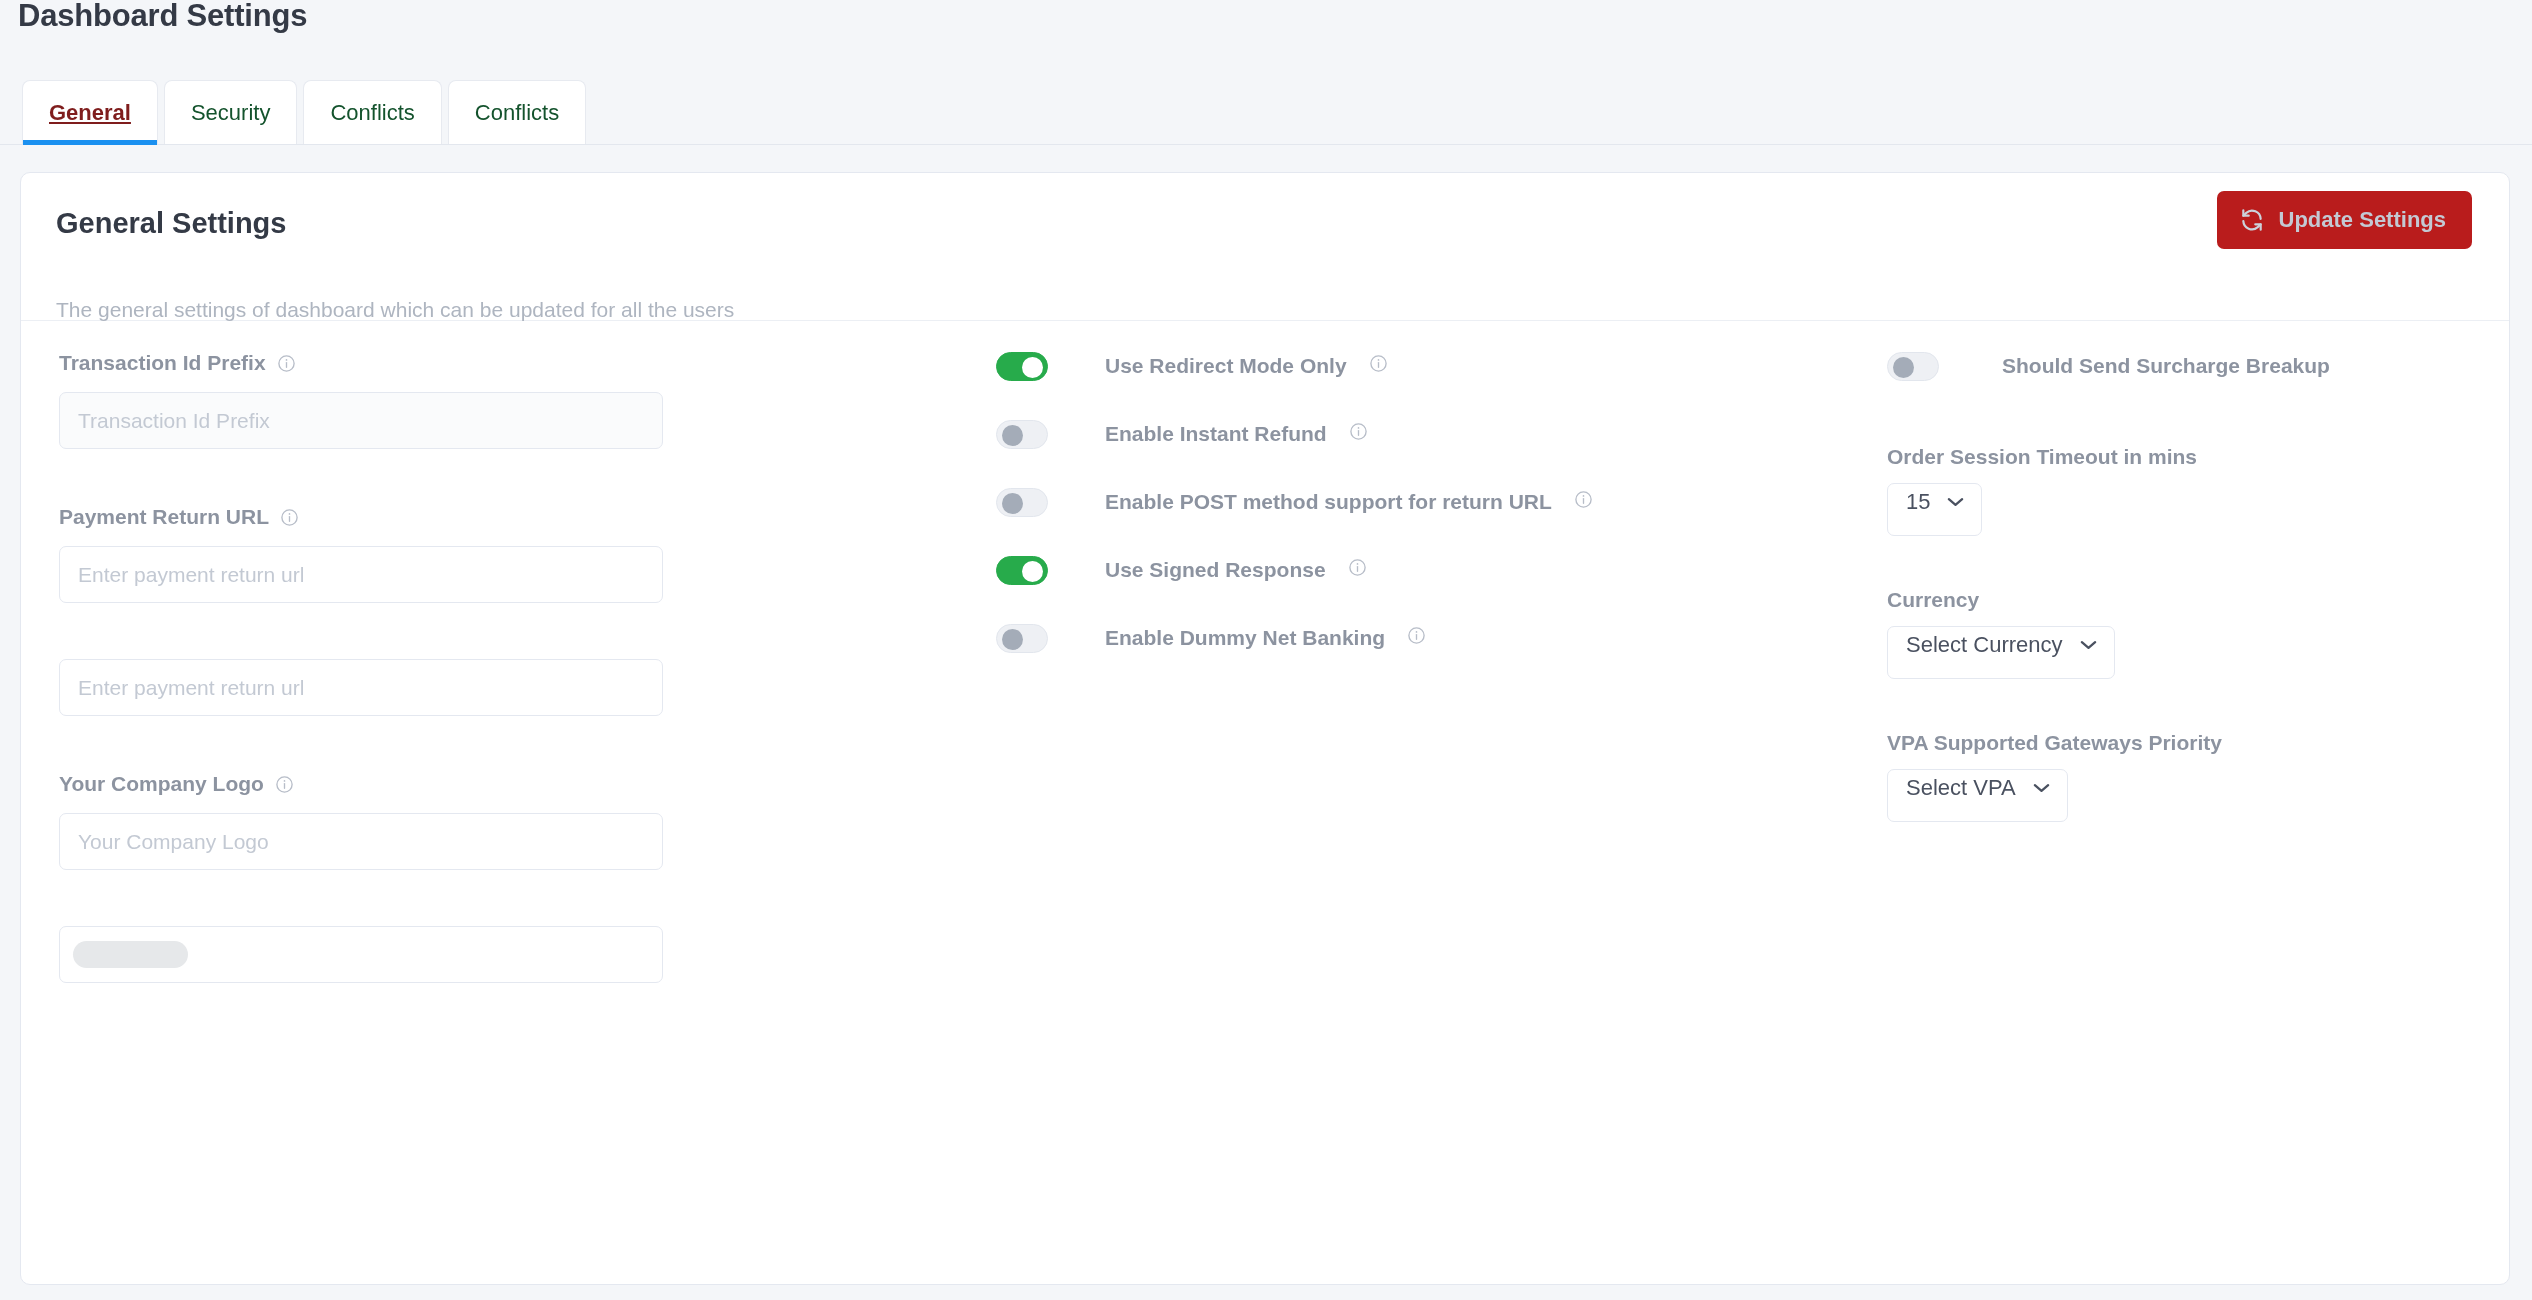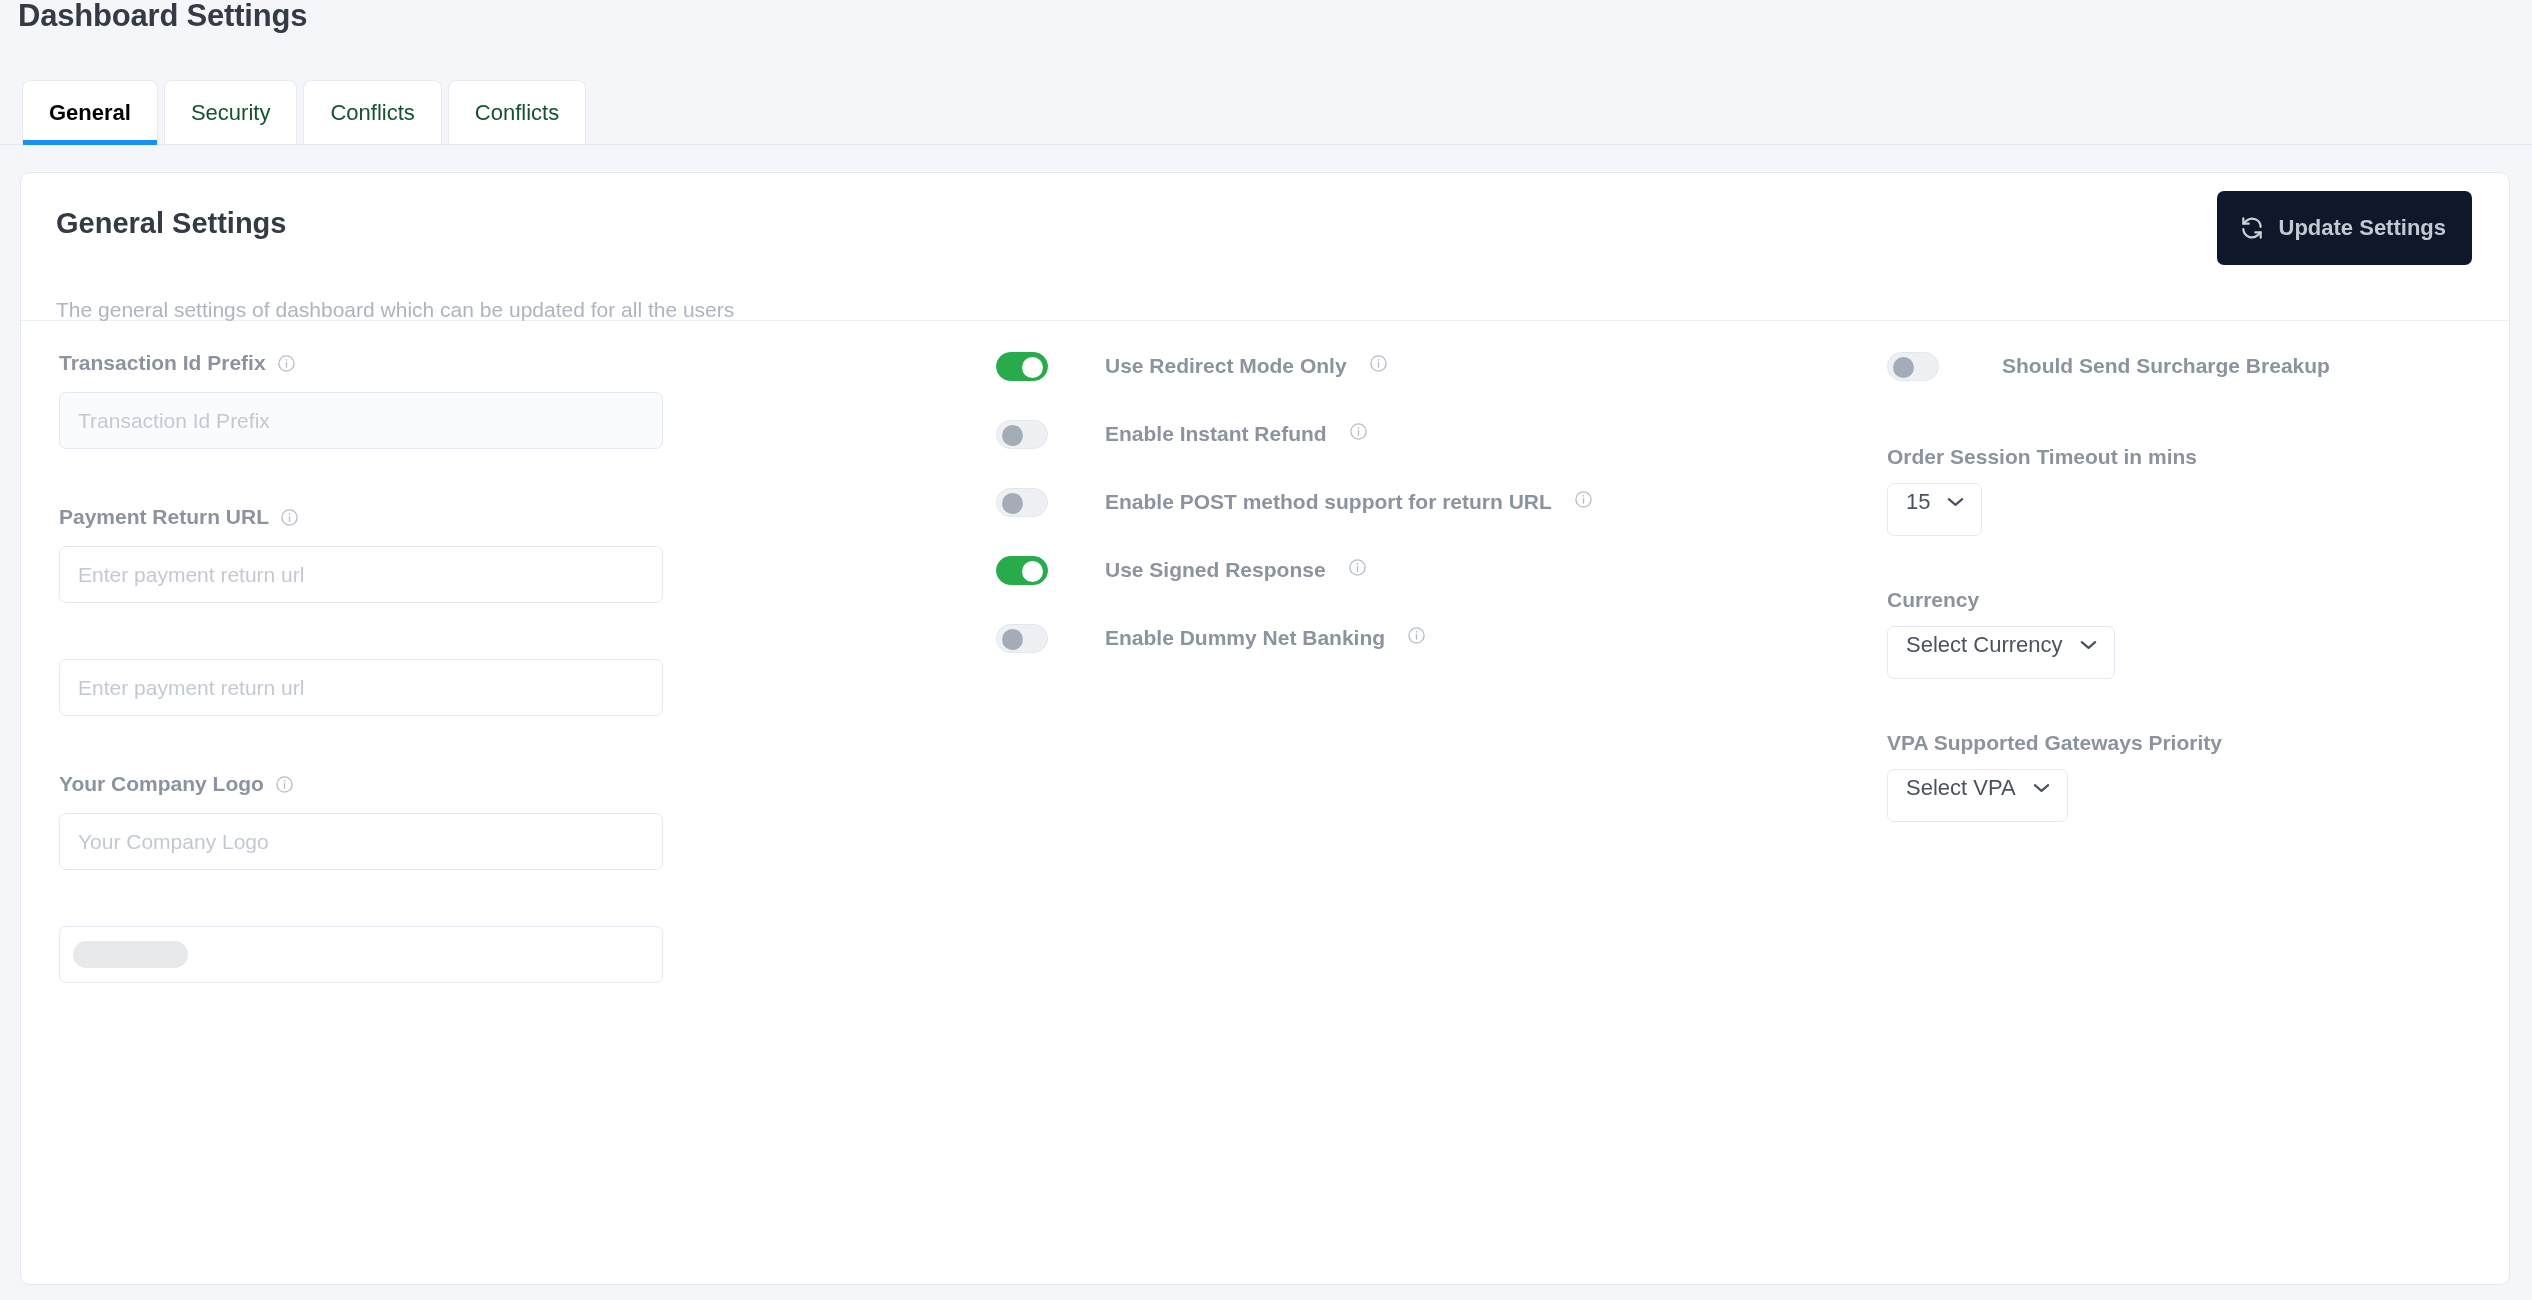"General" .tab.active { color: #000000 -> #7f1d1d; text-decoration: none -> underline }
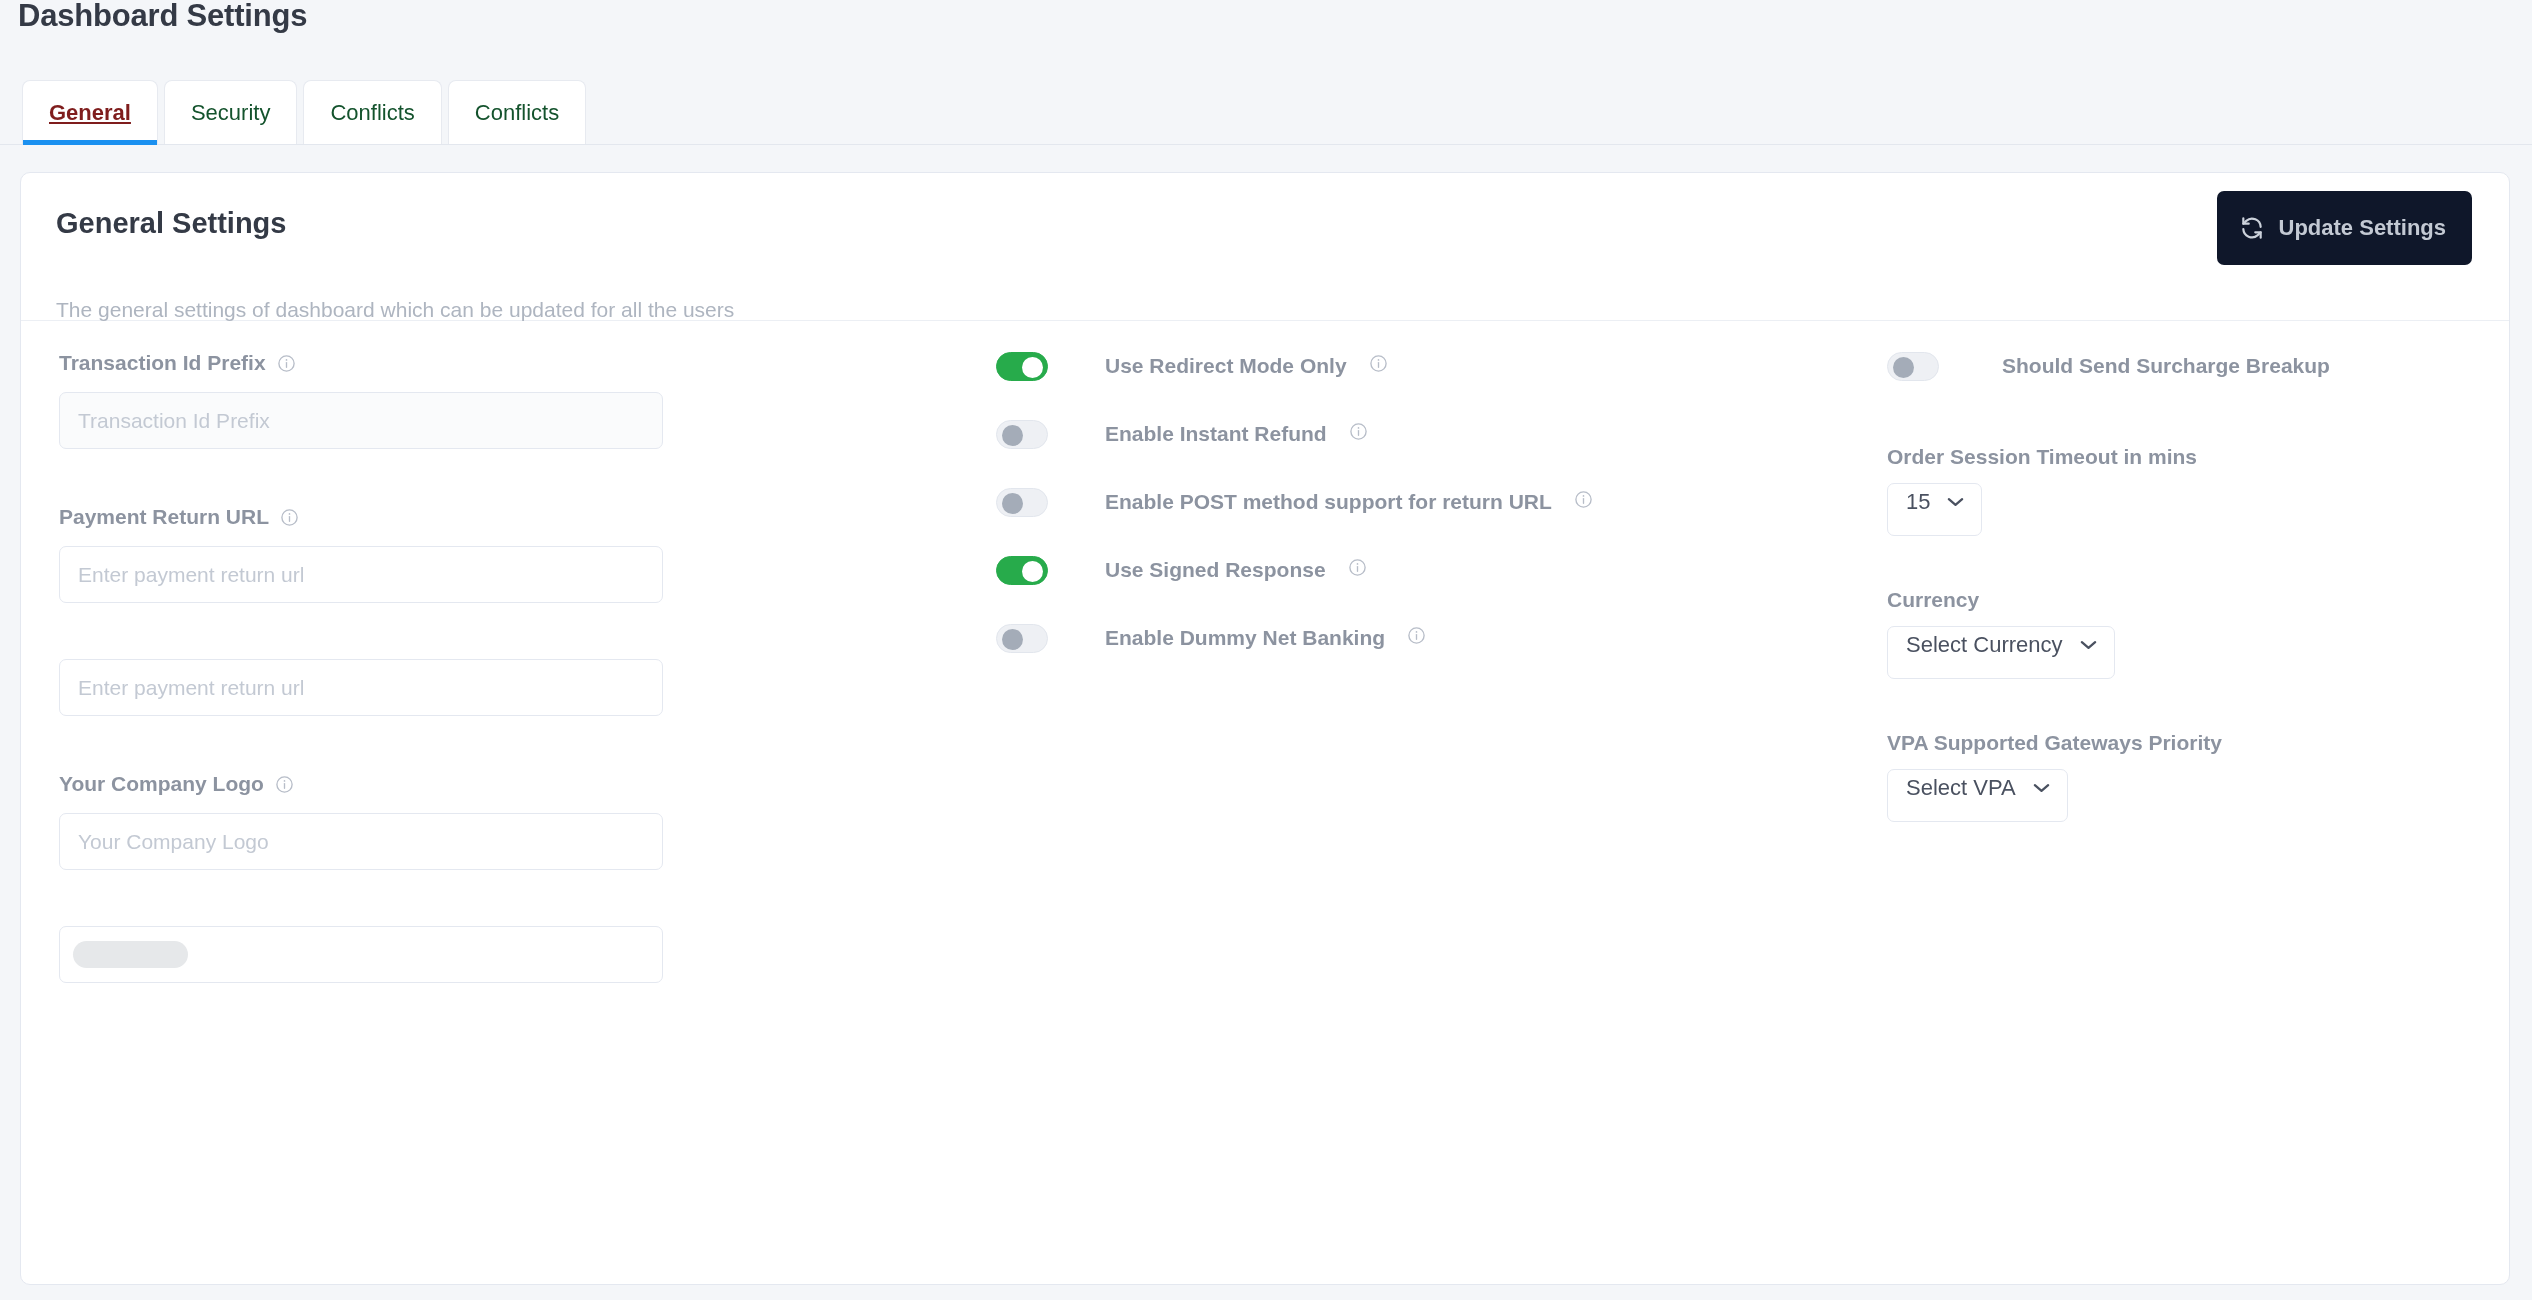"Update Settings" .update-btn { background: #0f172a -> #b91c1c; height: 74px -> 58px }
